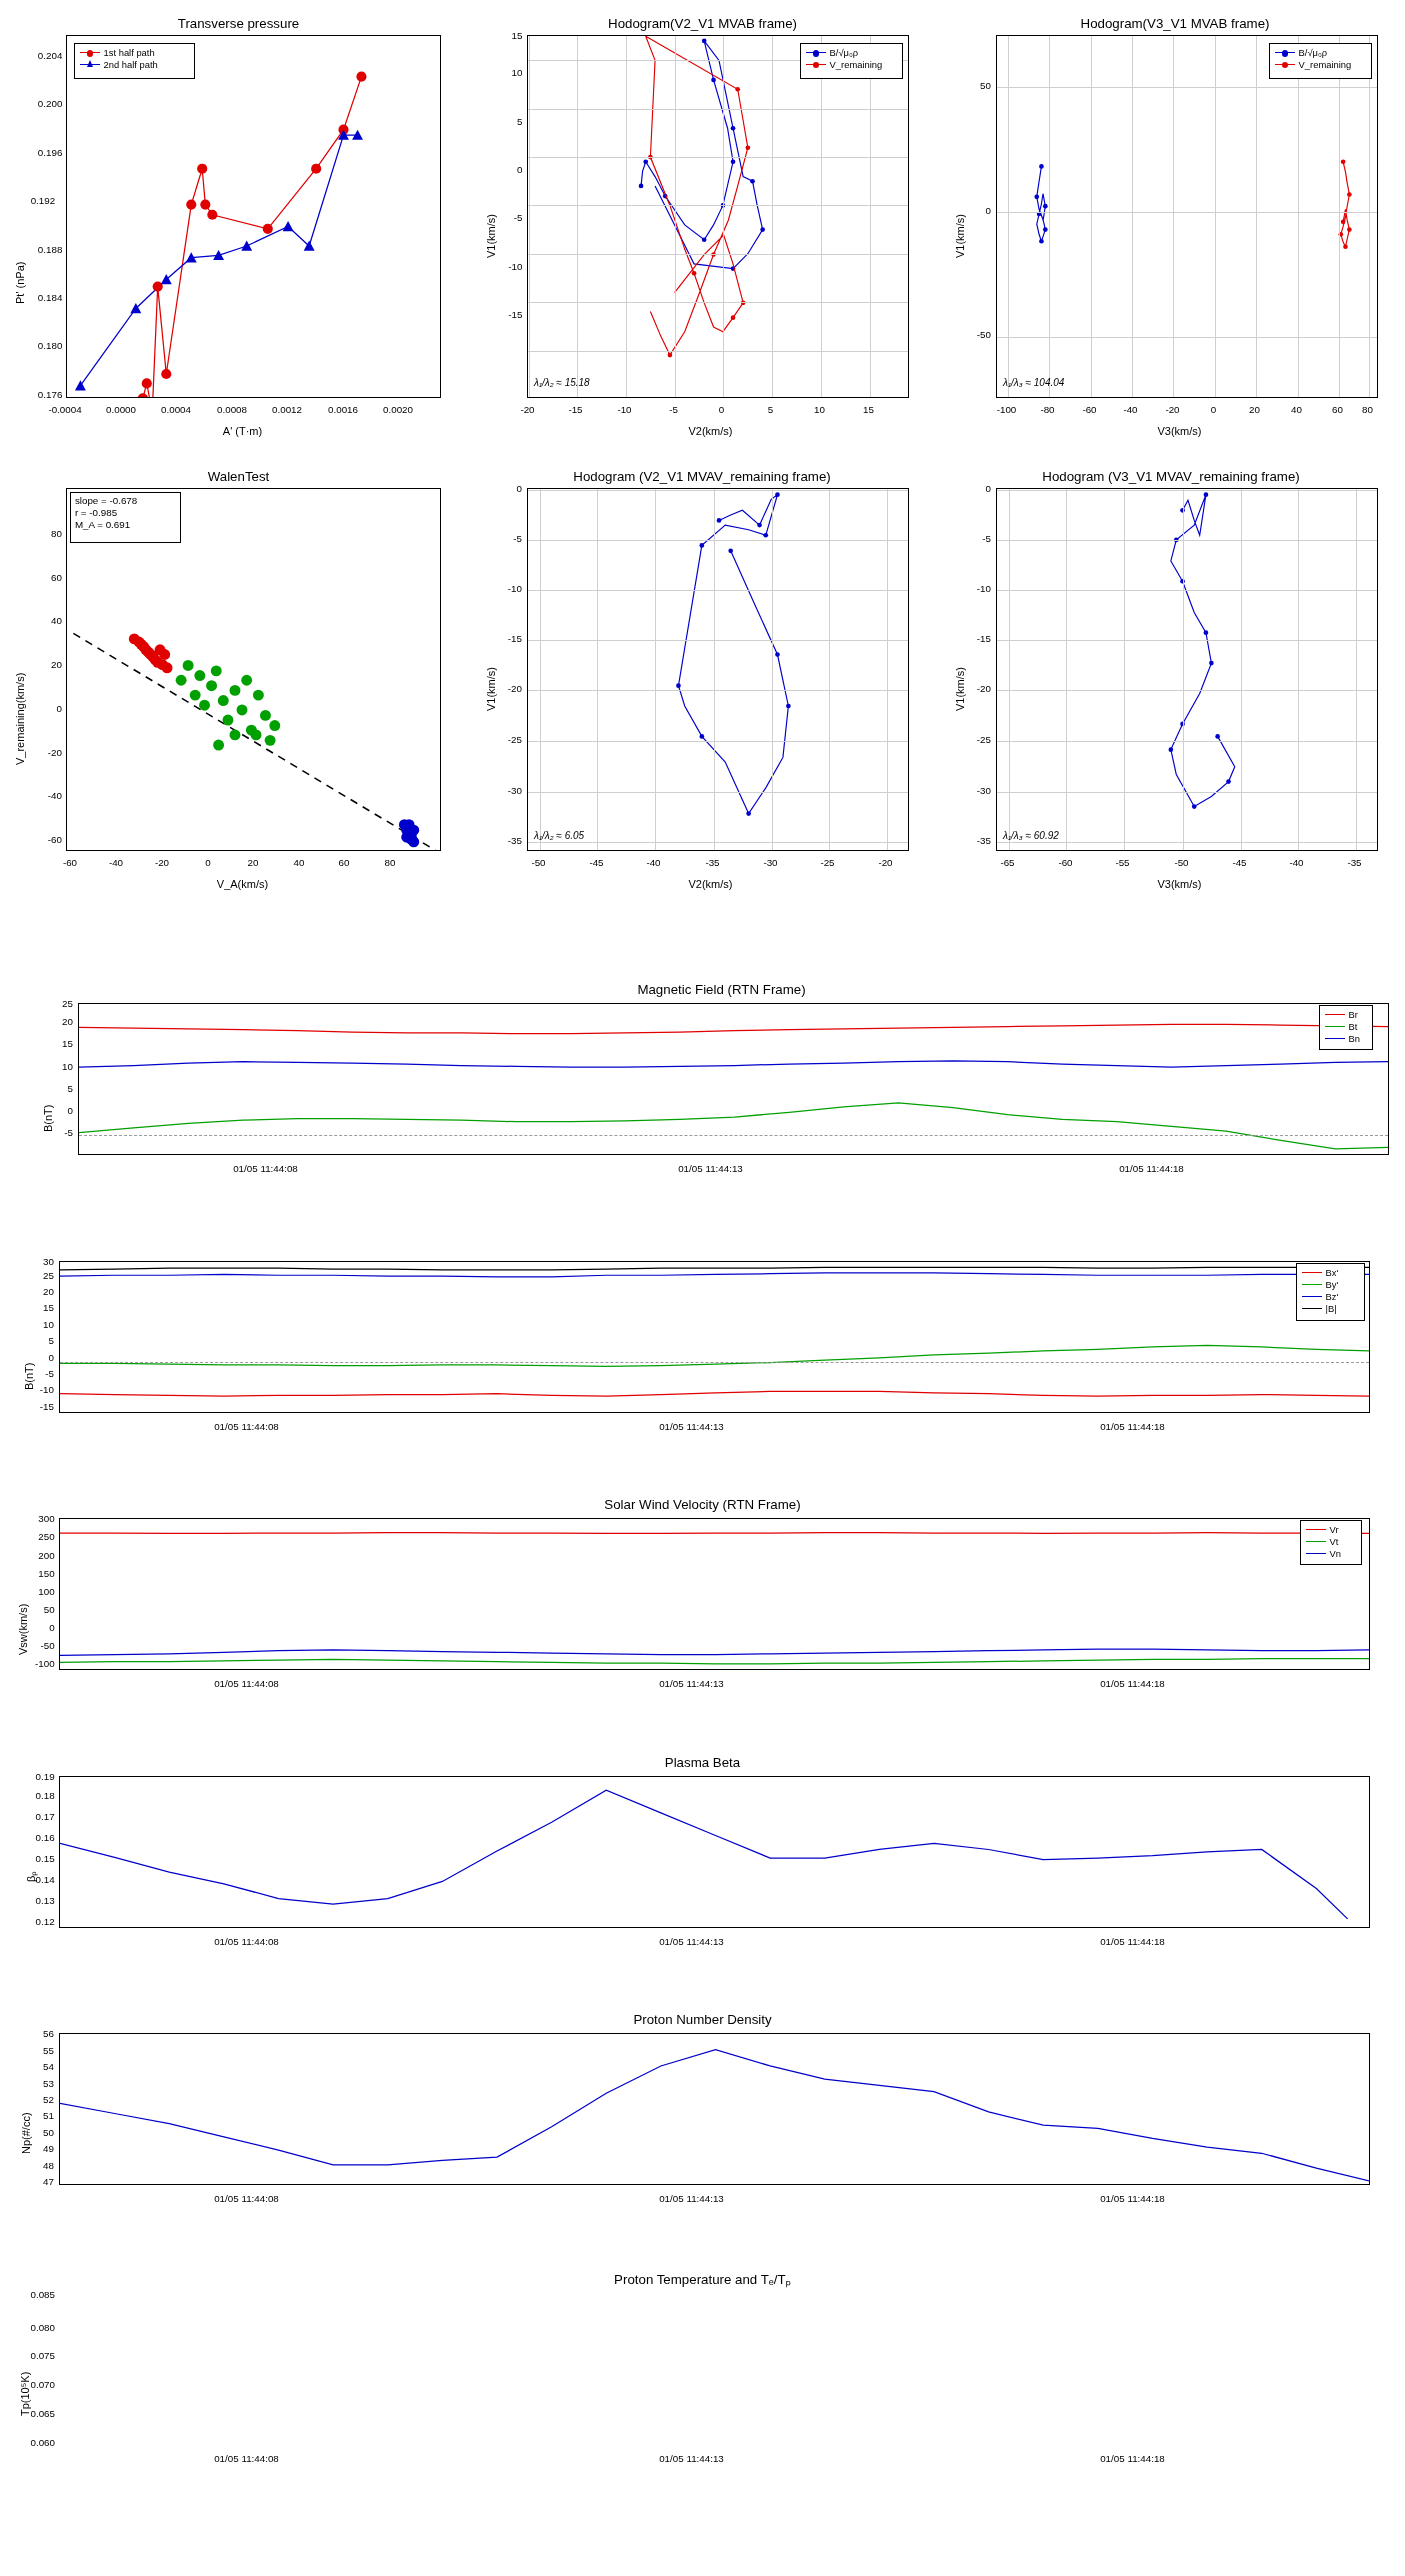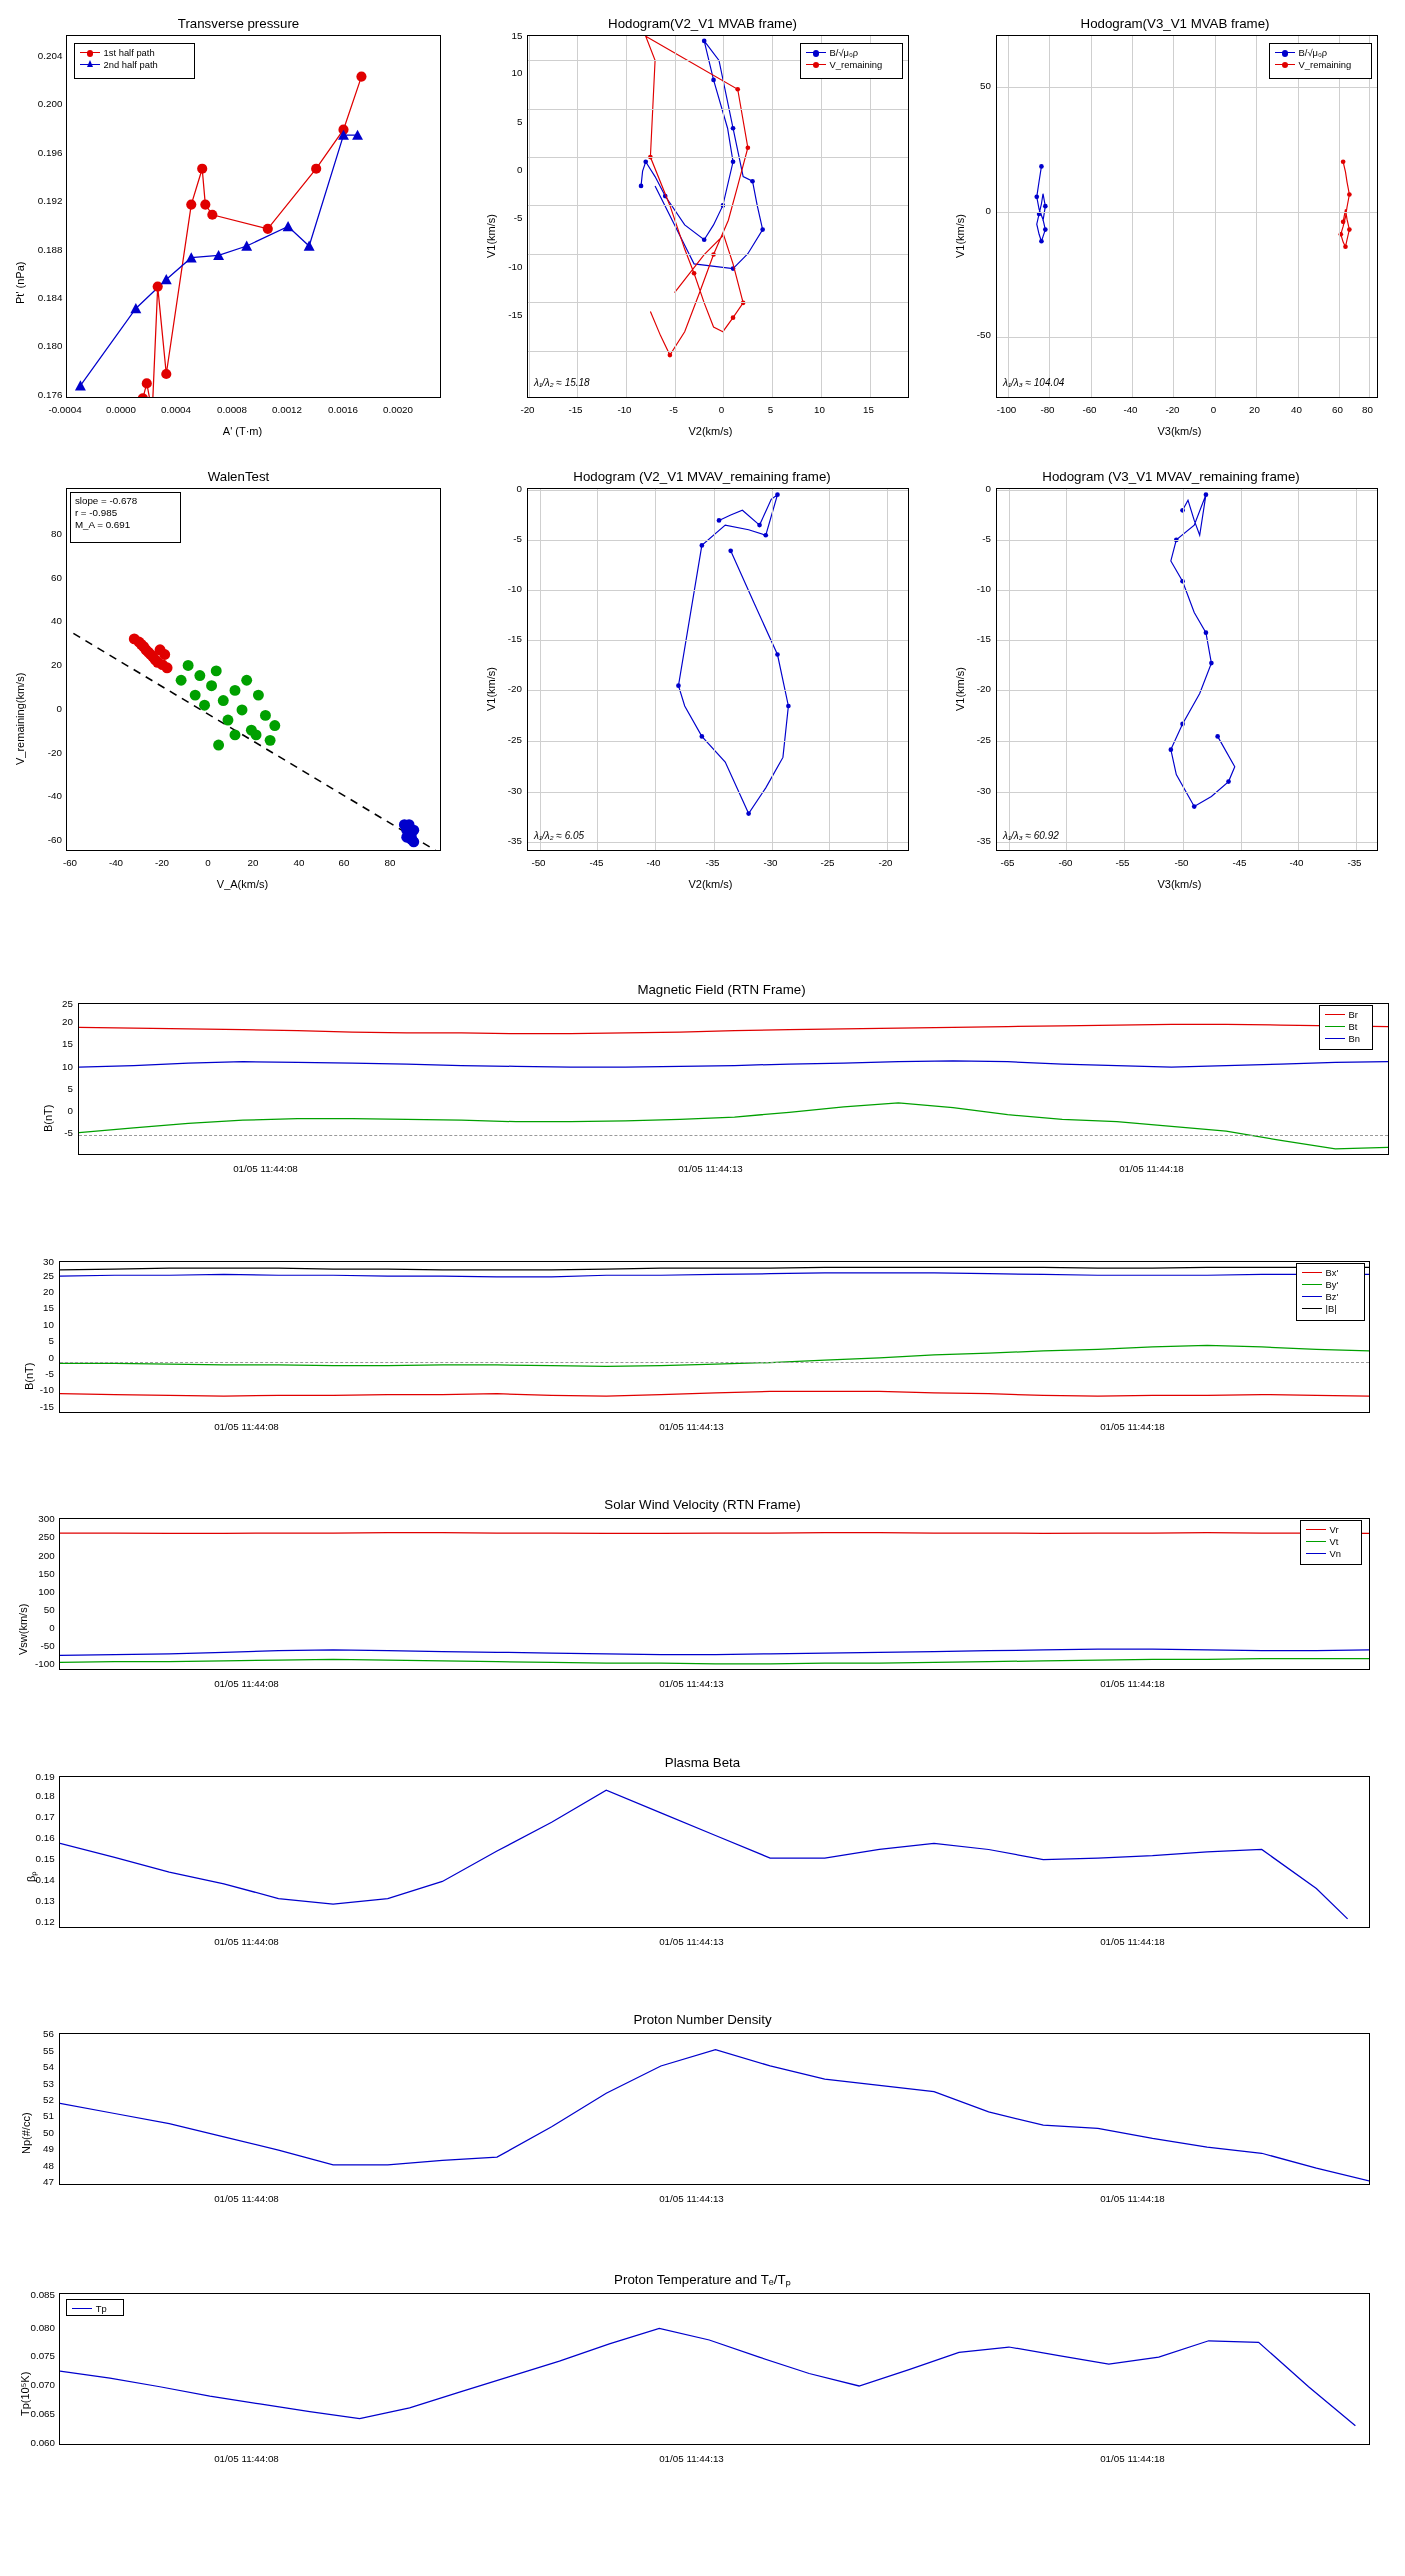"0.192" div.tick { text-align: none -> center }
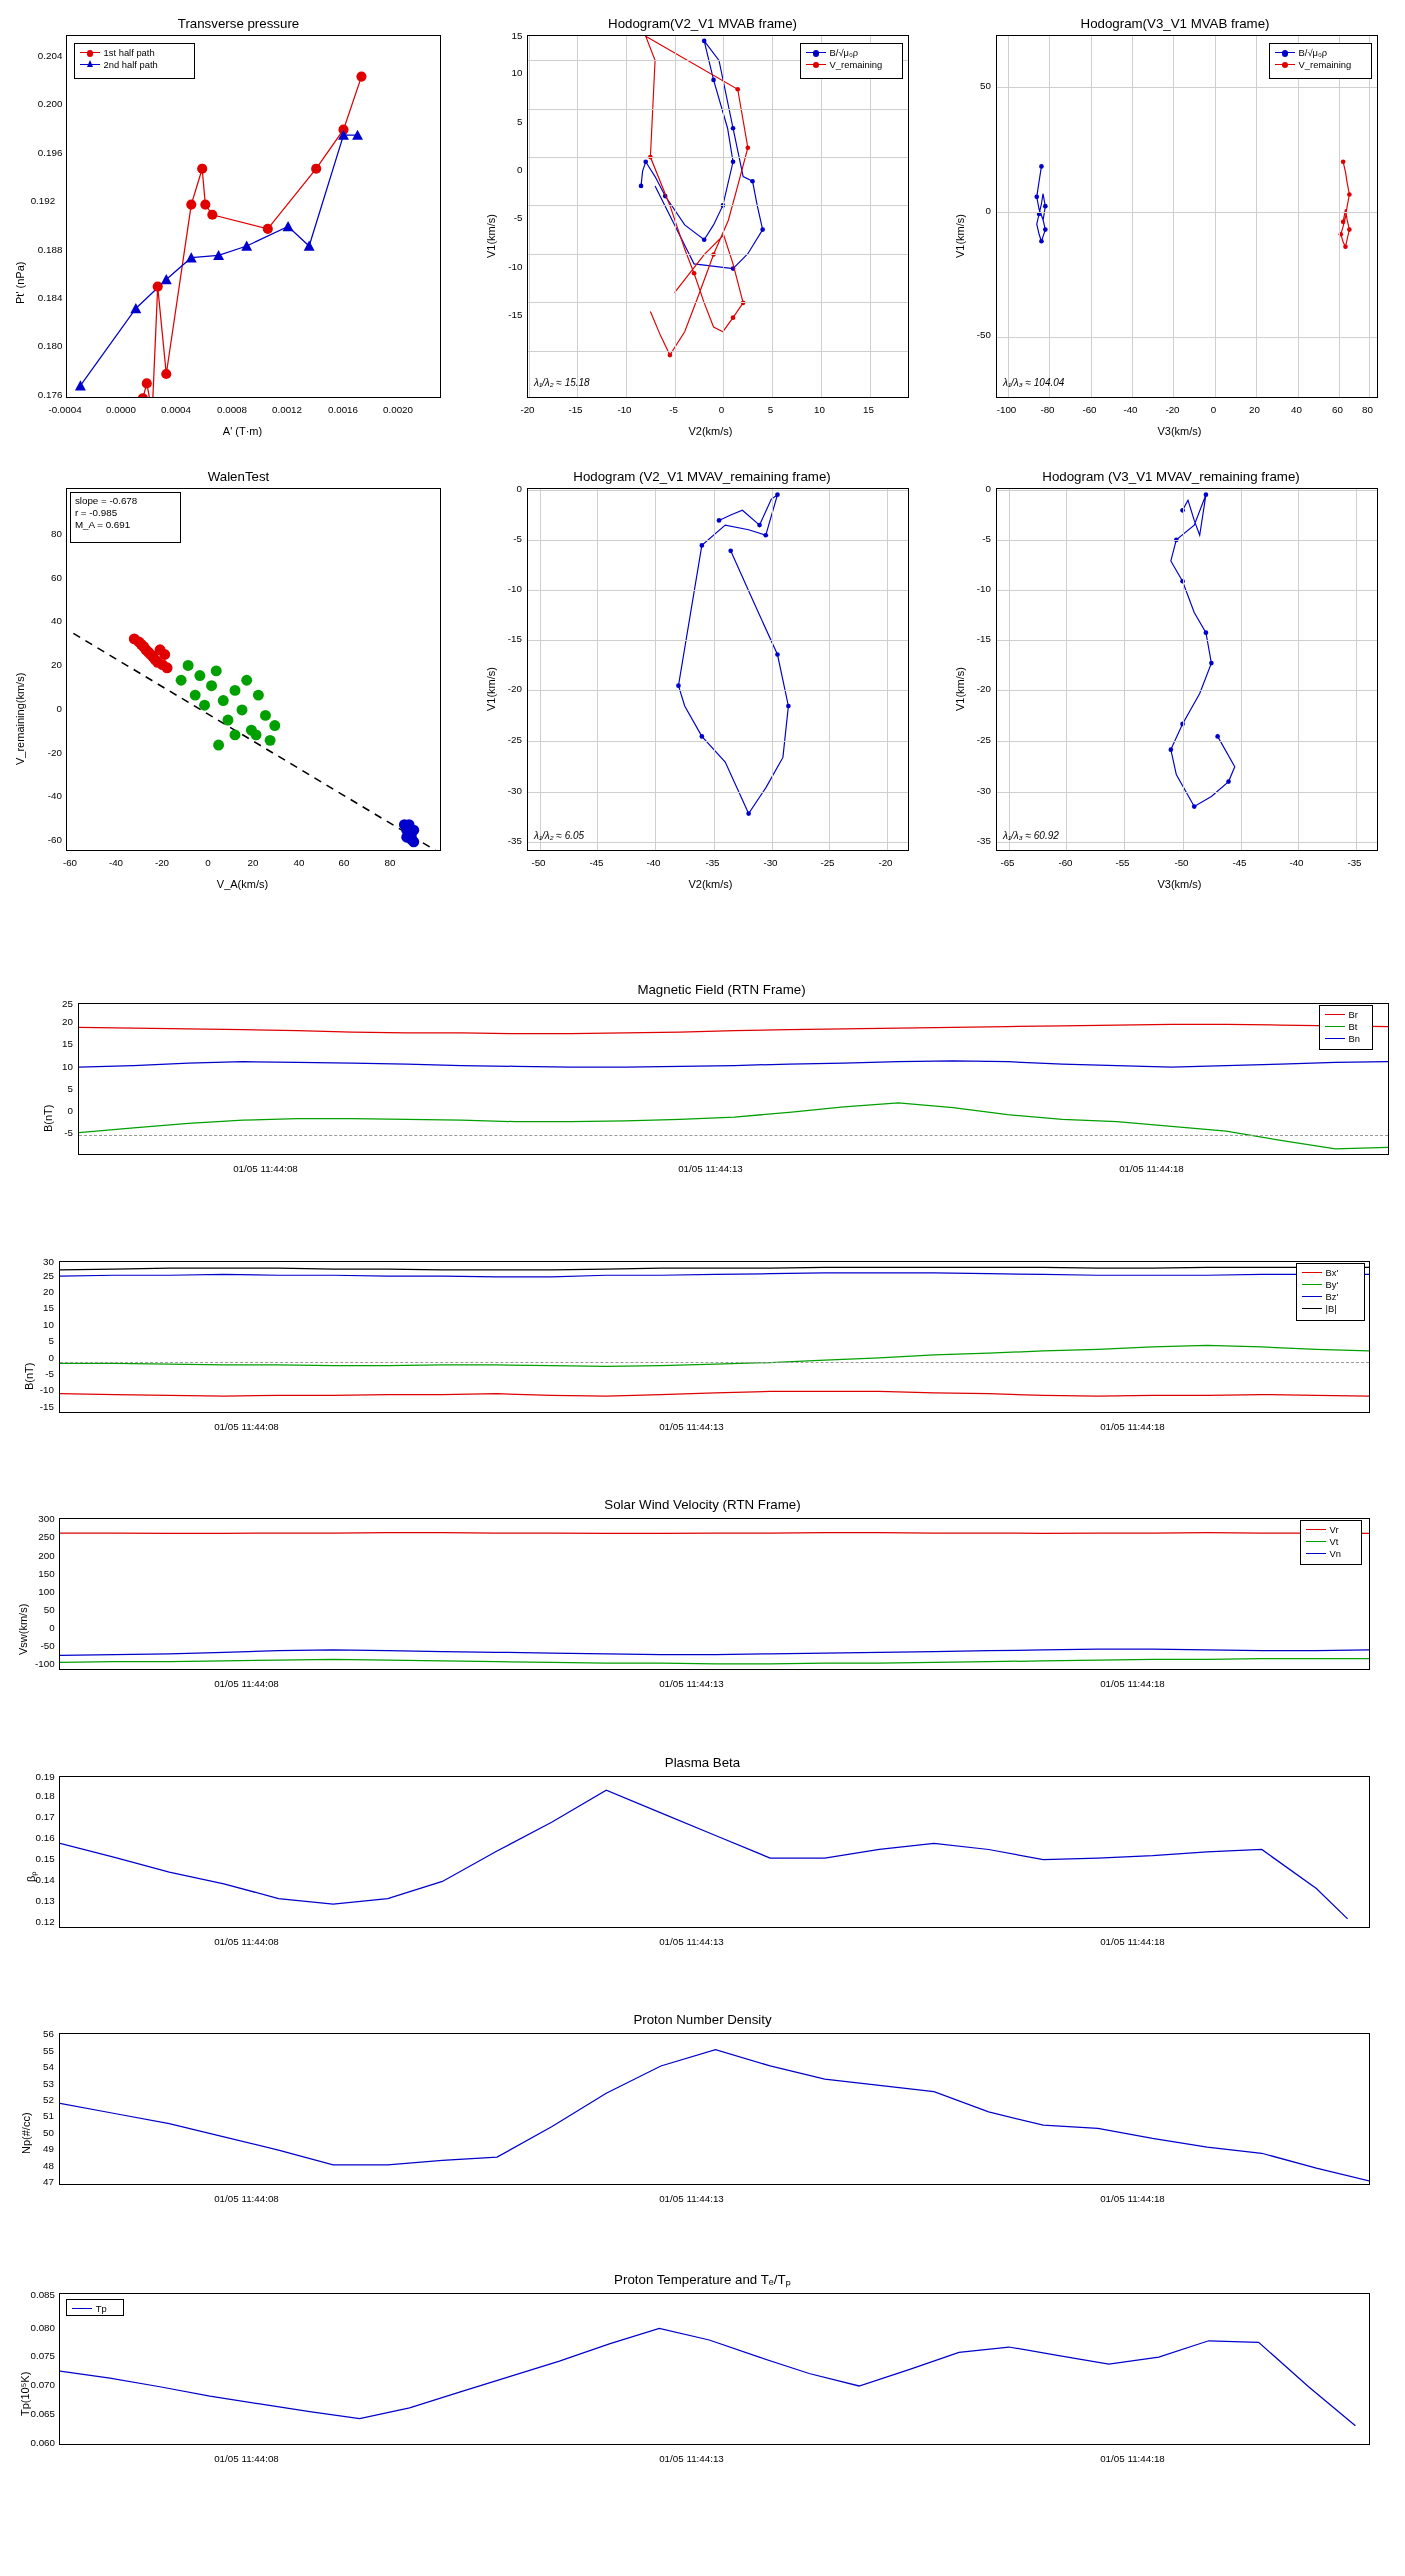"Tp" div.plotbox { html: <div> <svg> <polyline></polyline> </svg> <div> <div> <span></span> <span>Tp</span> </div> </div> </div> -> none }
